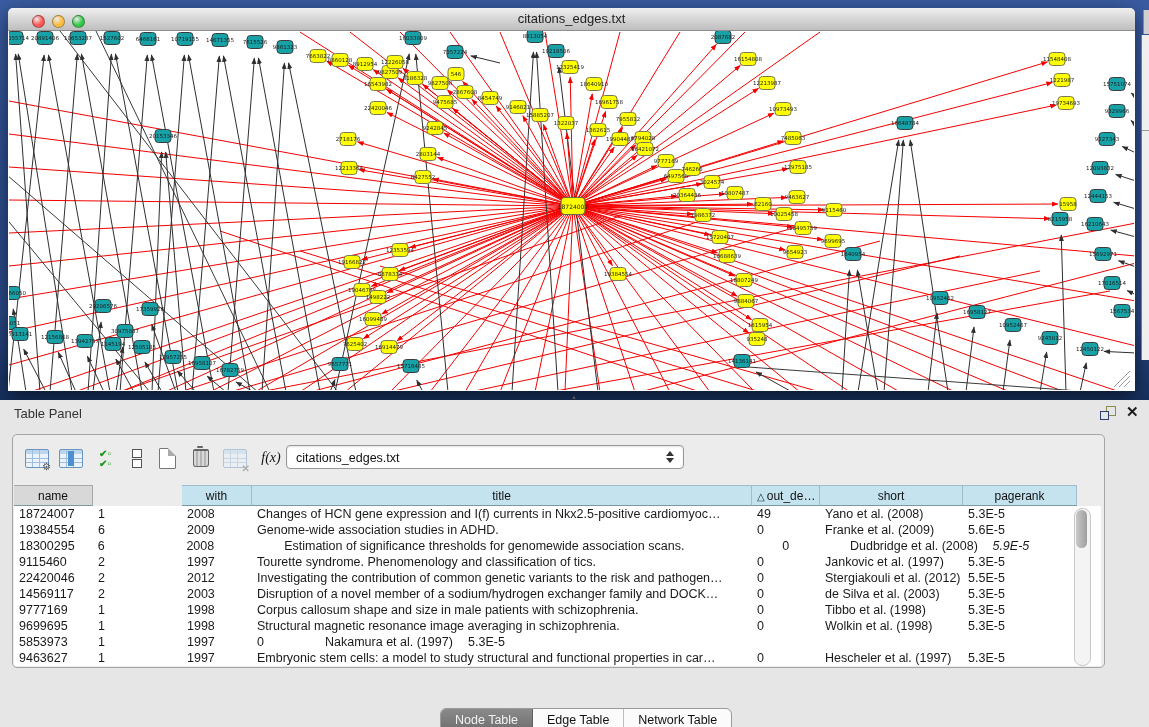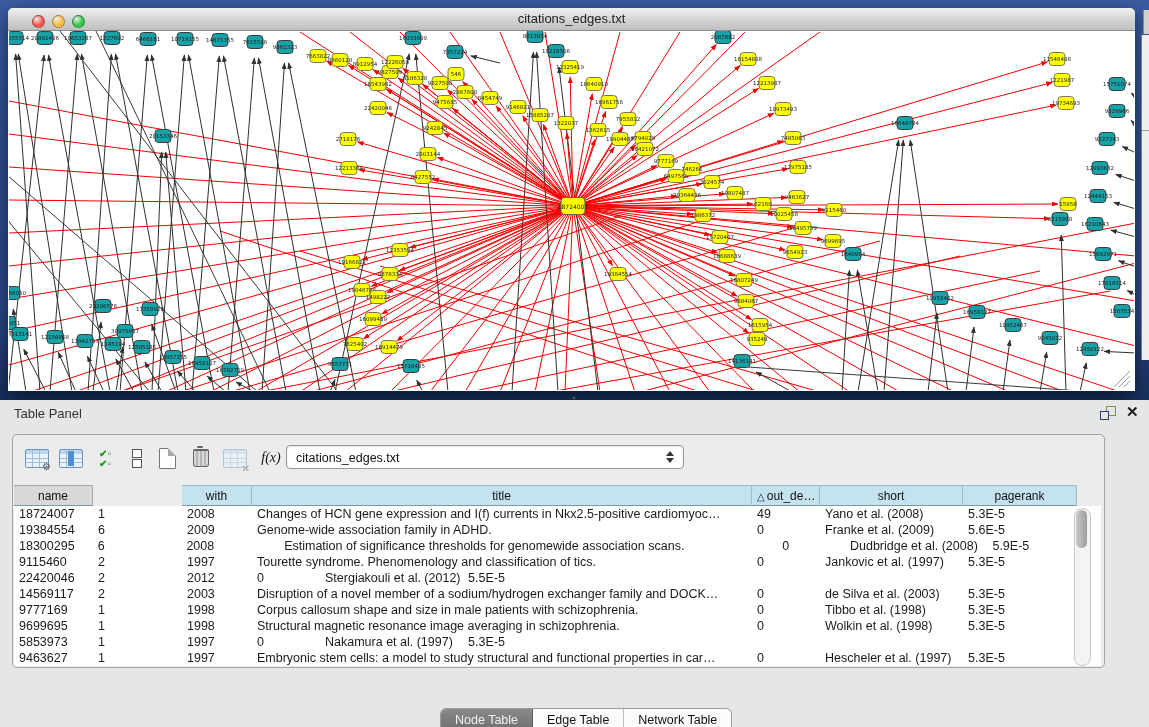"Genome-wide association family in ADHD." div.td { text: family -> studies }
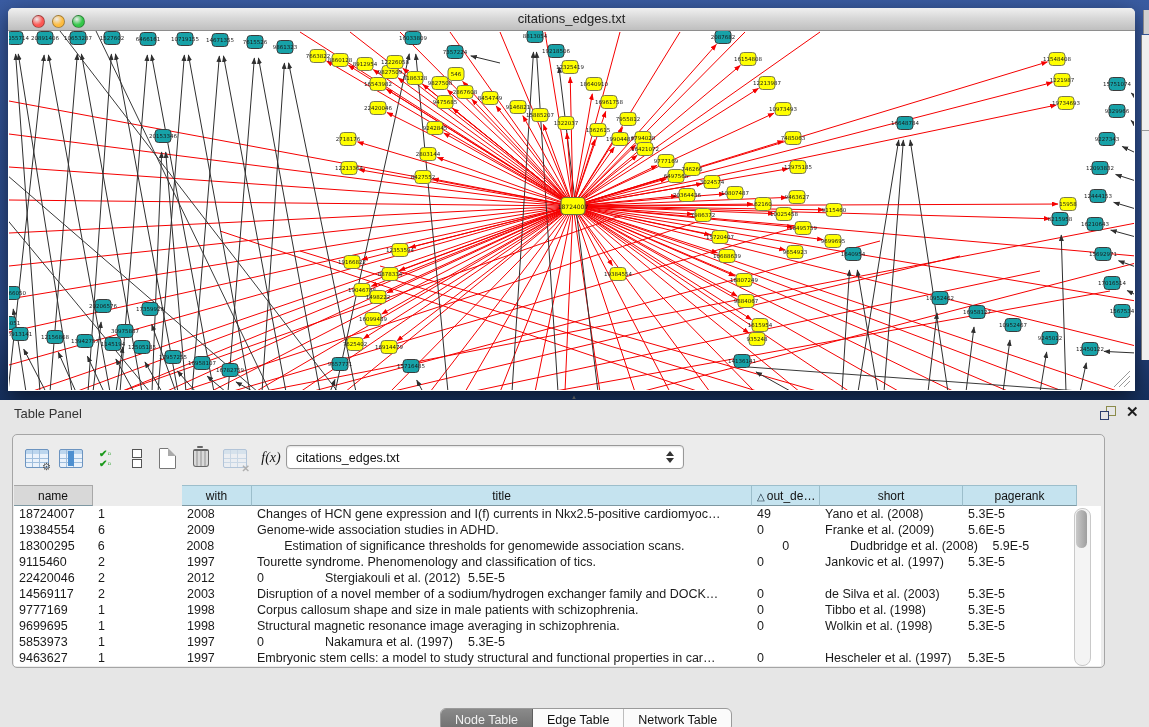"5.9E-5" div.td { font-style: none -> italic }
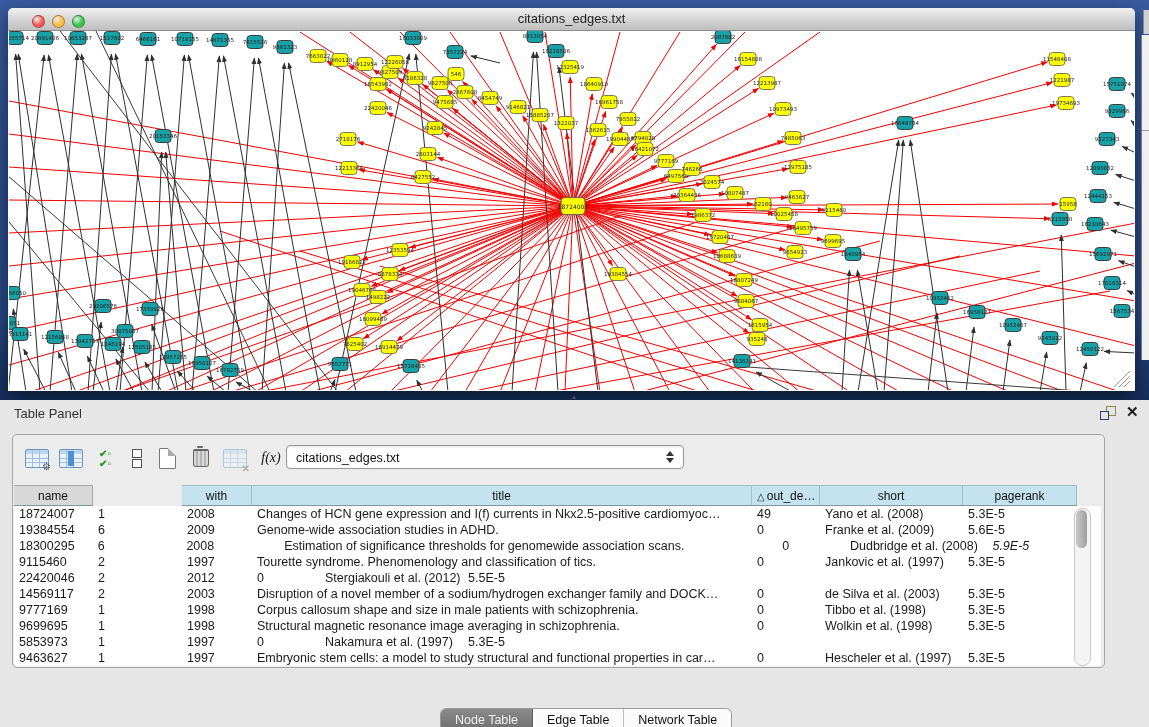"Investigating the contribution of common" div.td { html: none -> <div>Investigating the contribution of common genetic variants to the risk and pathogen…</div> }
